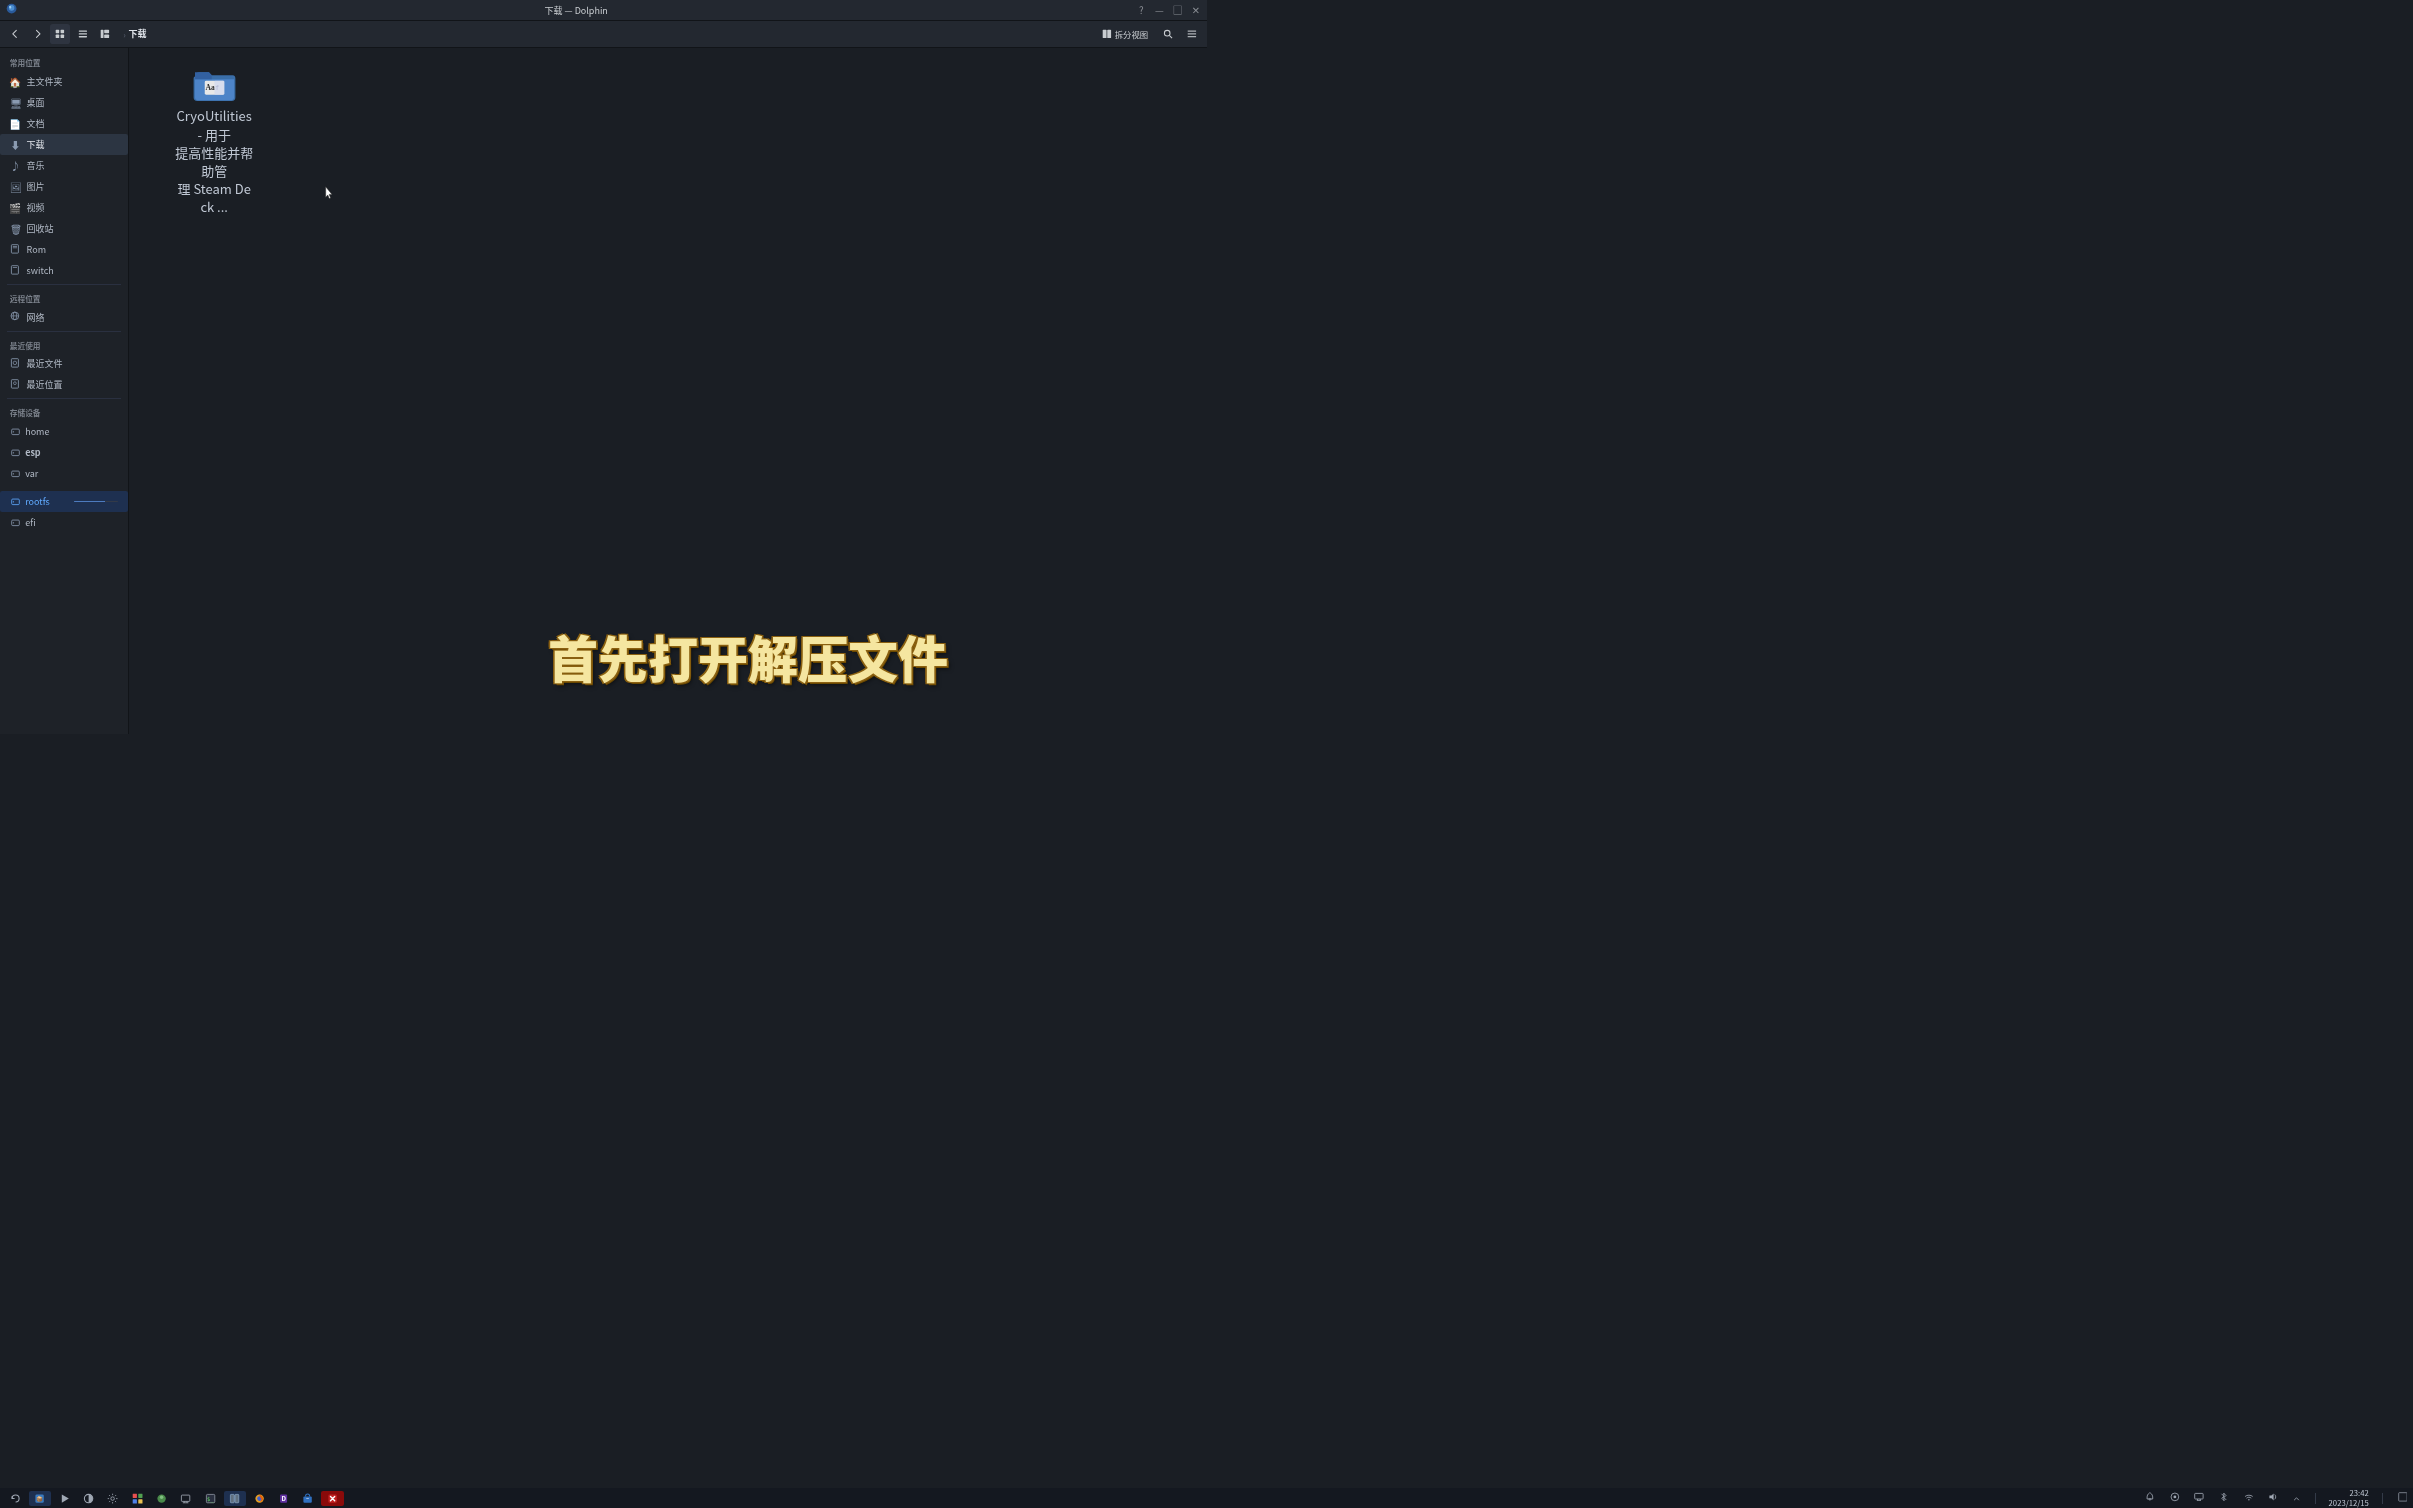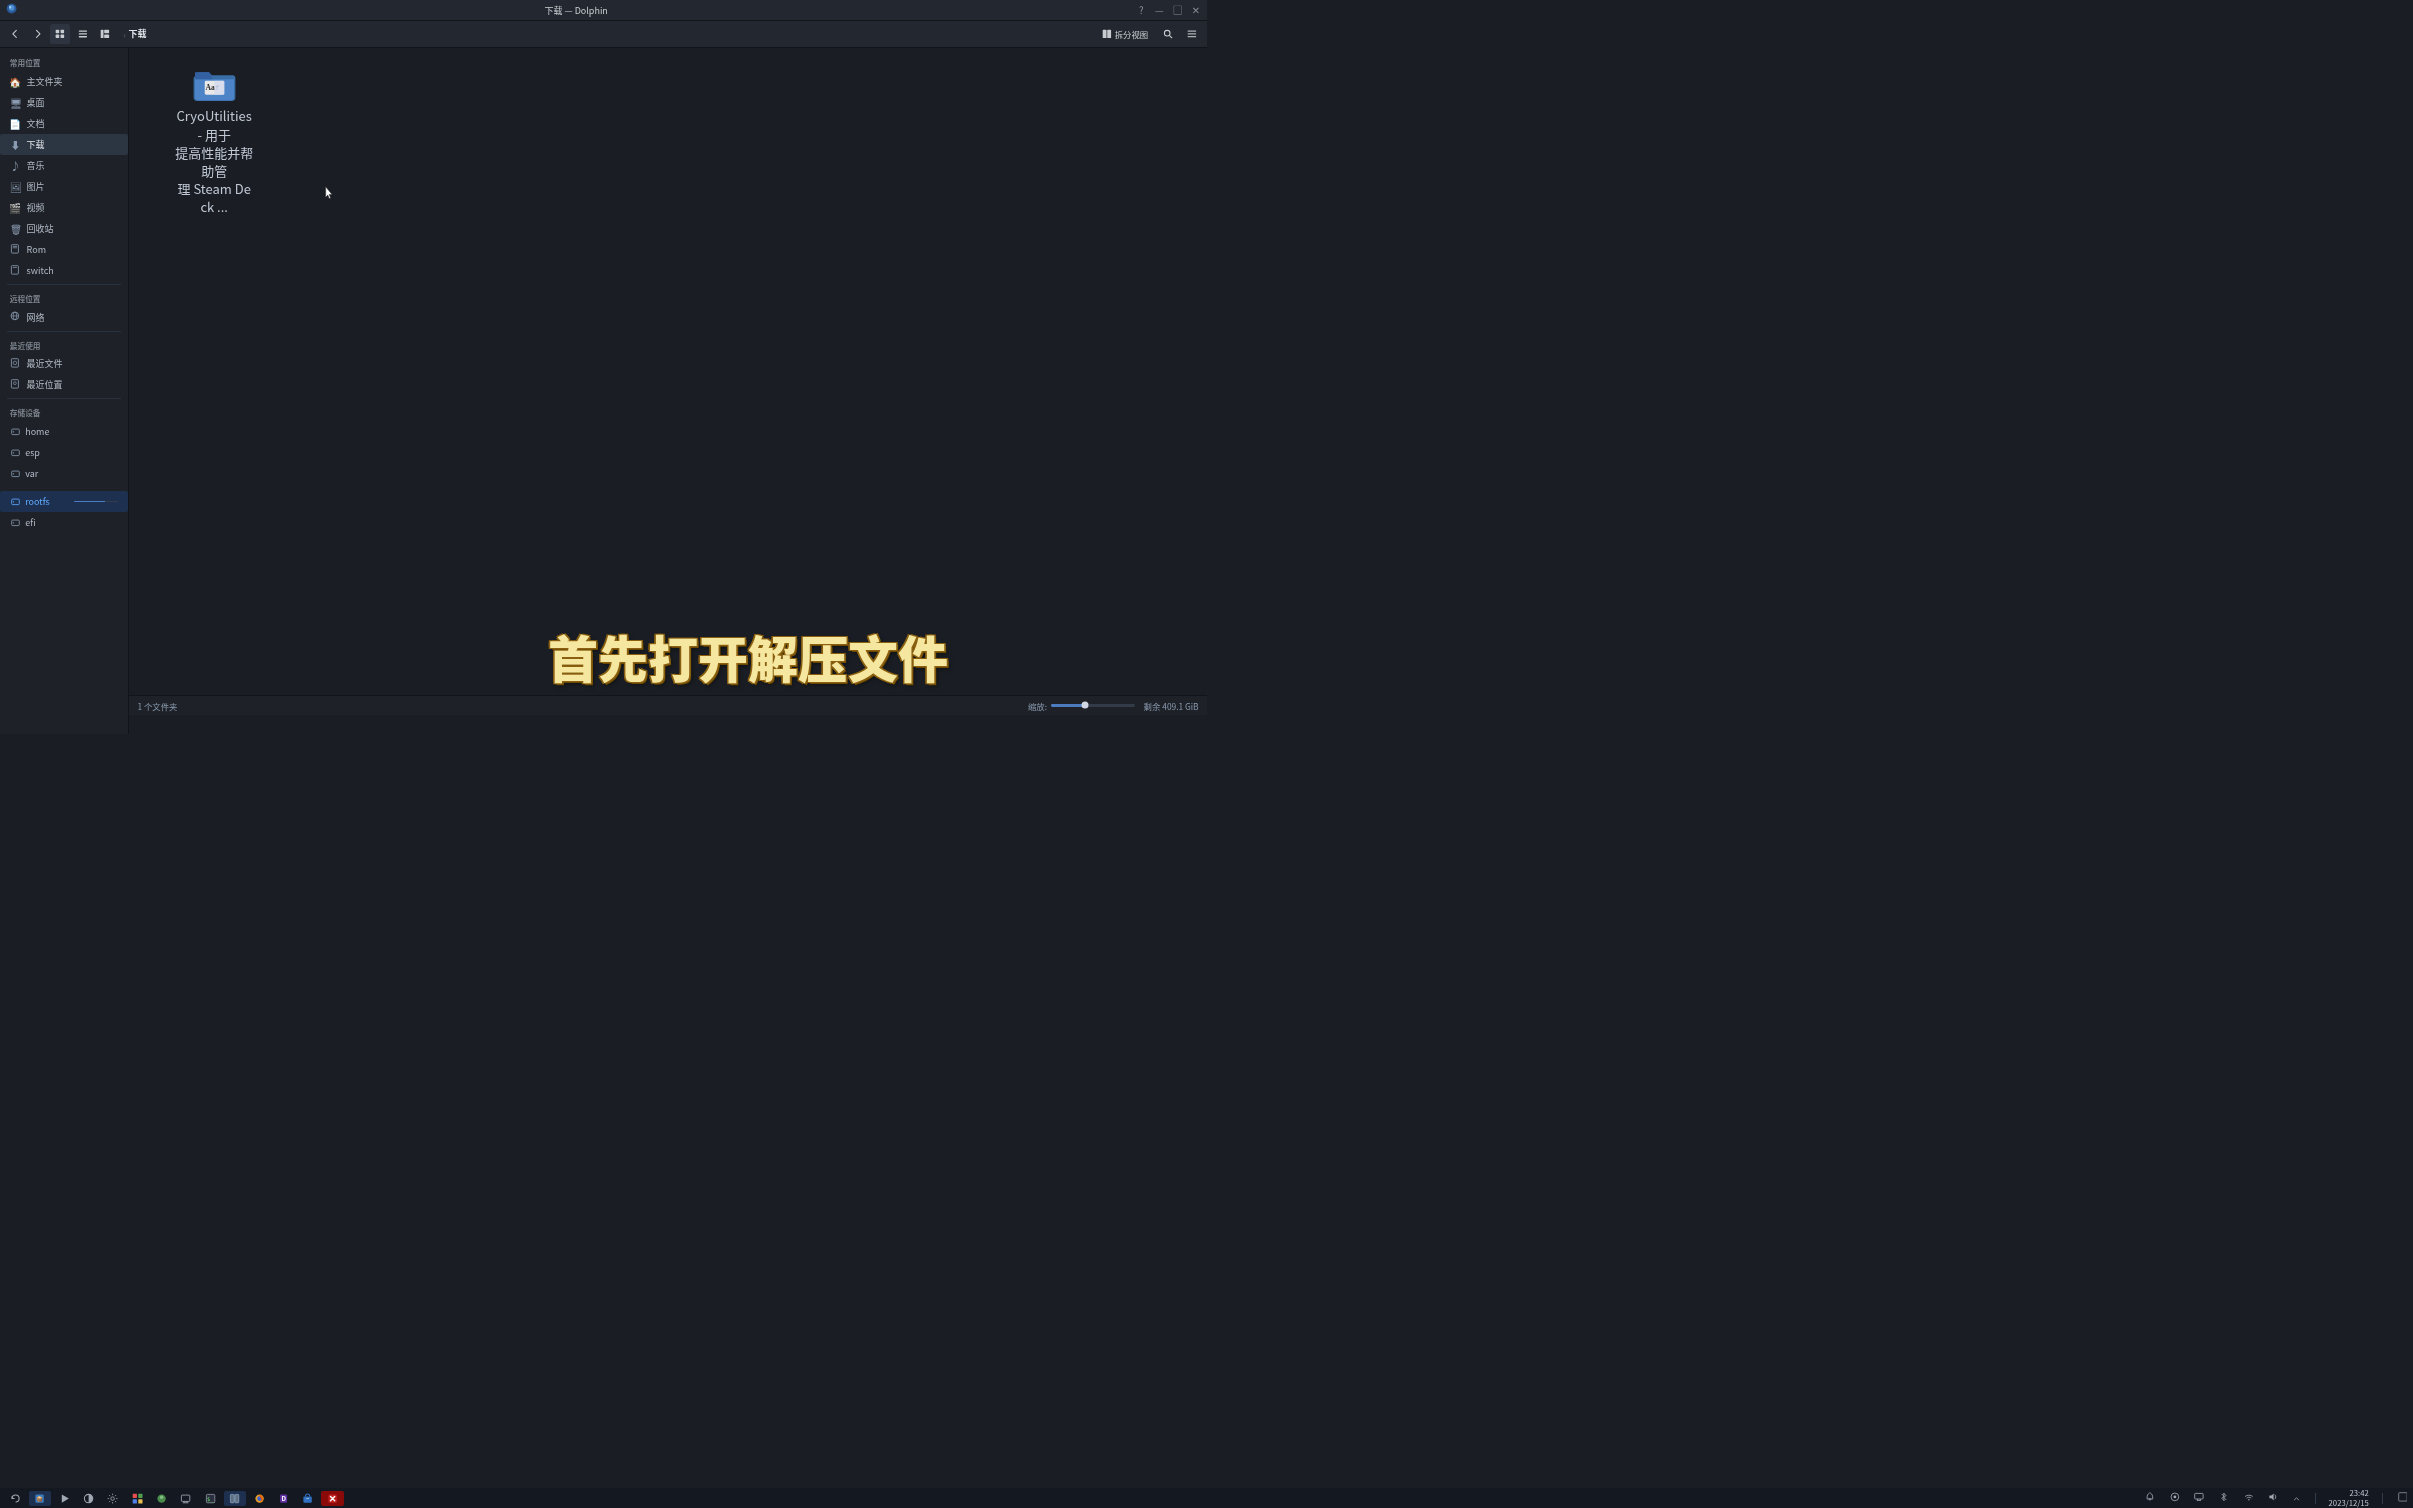"esp" div.sidebar-item { font-weight: none -> bold }
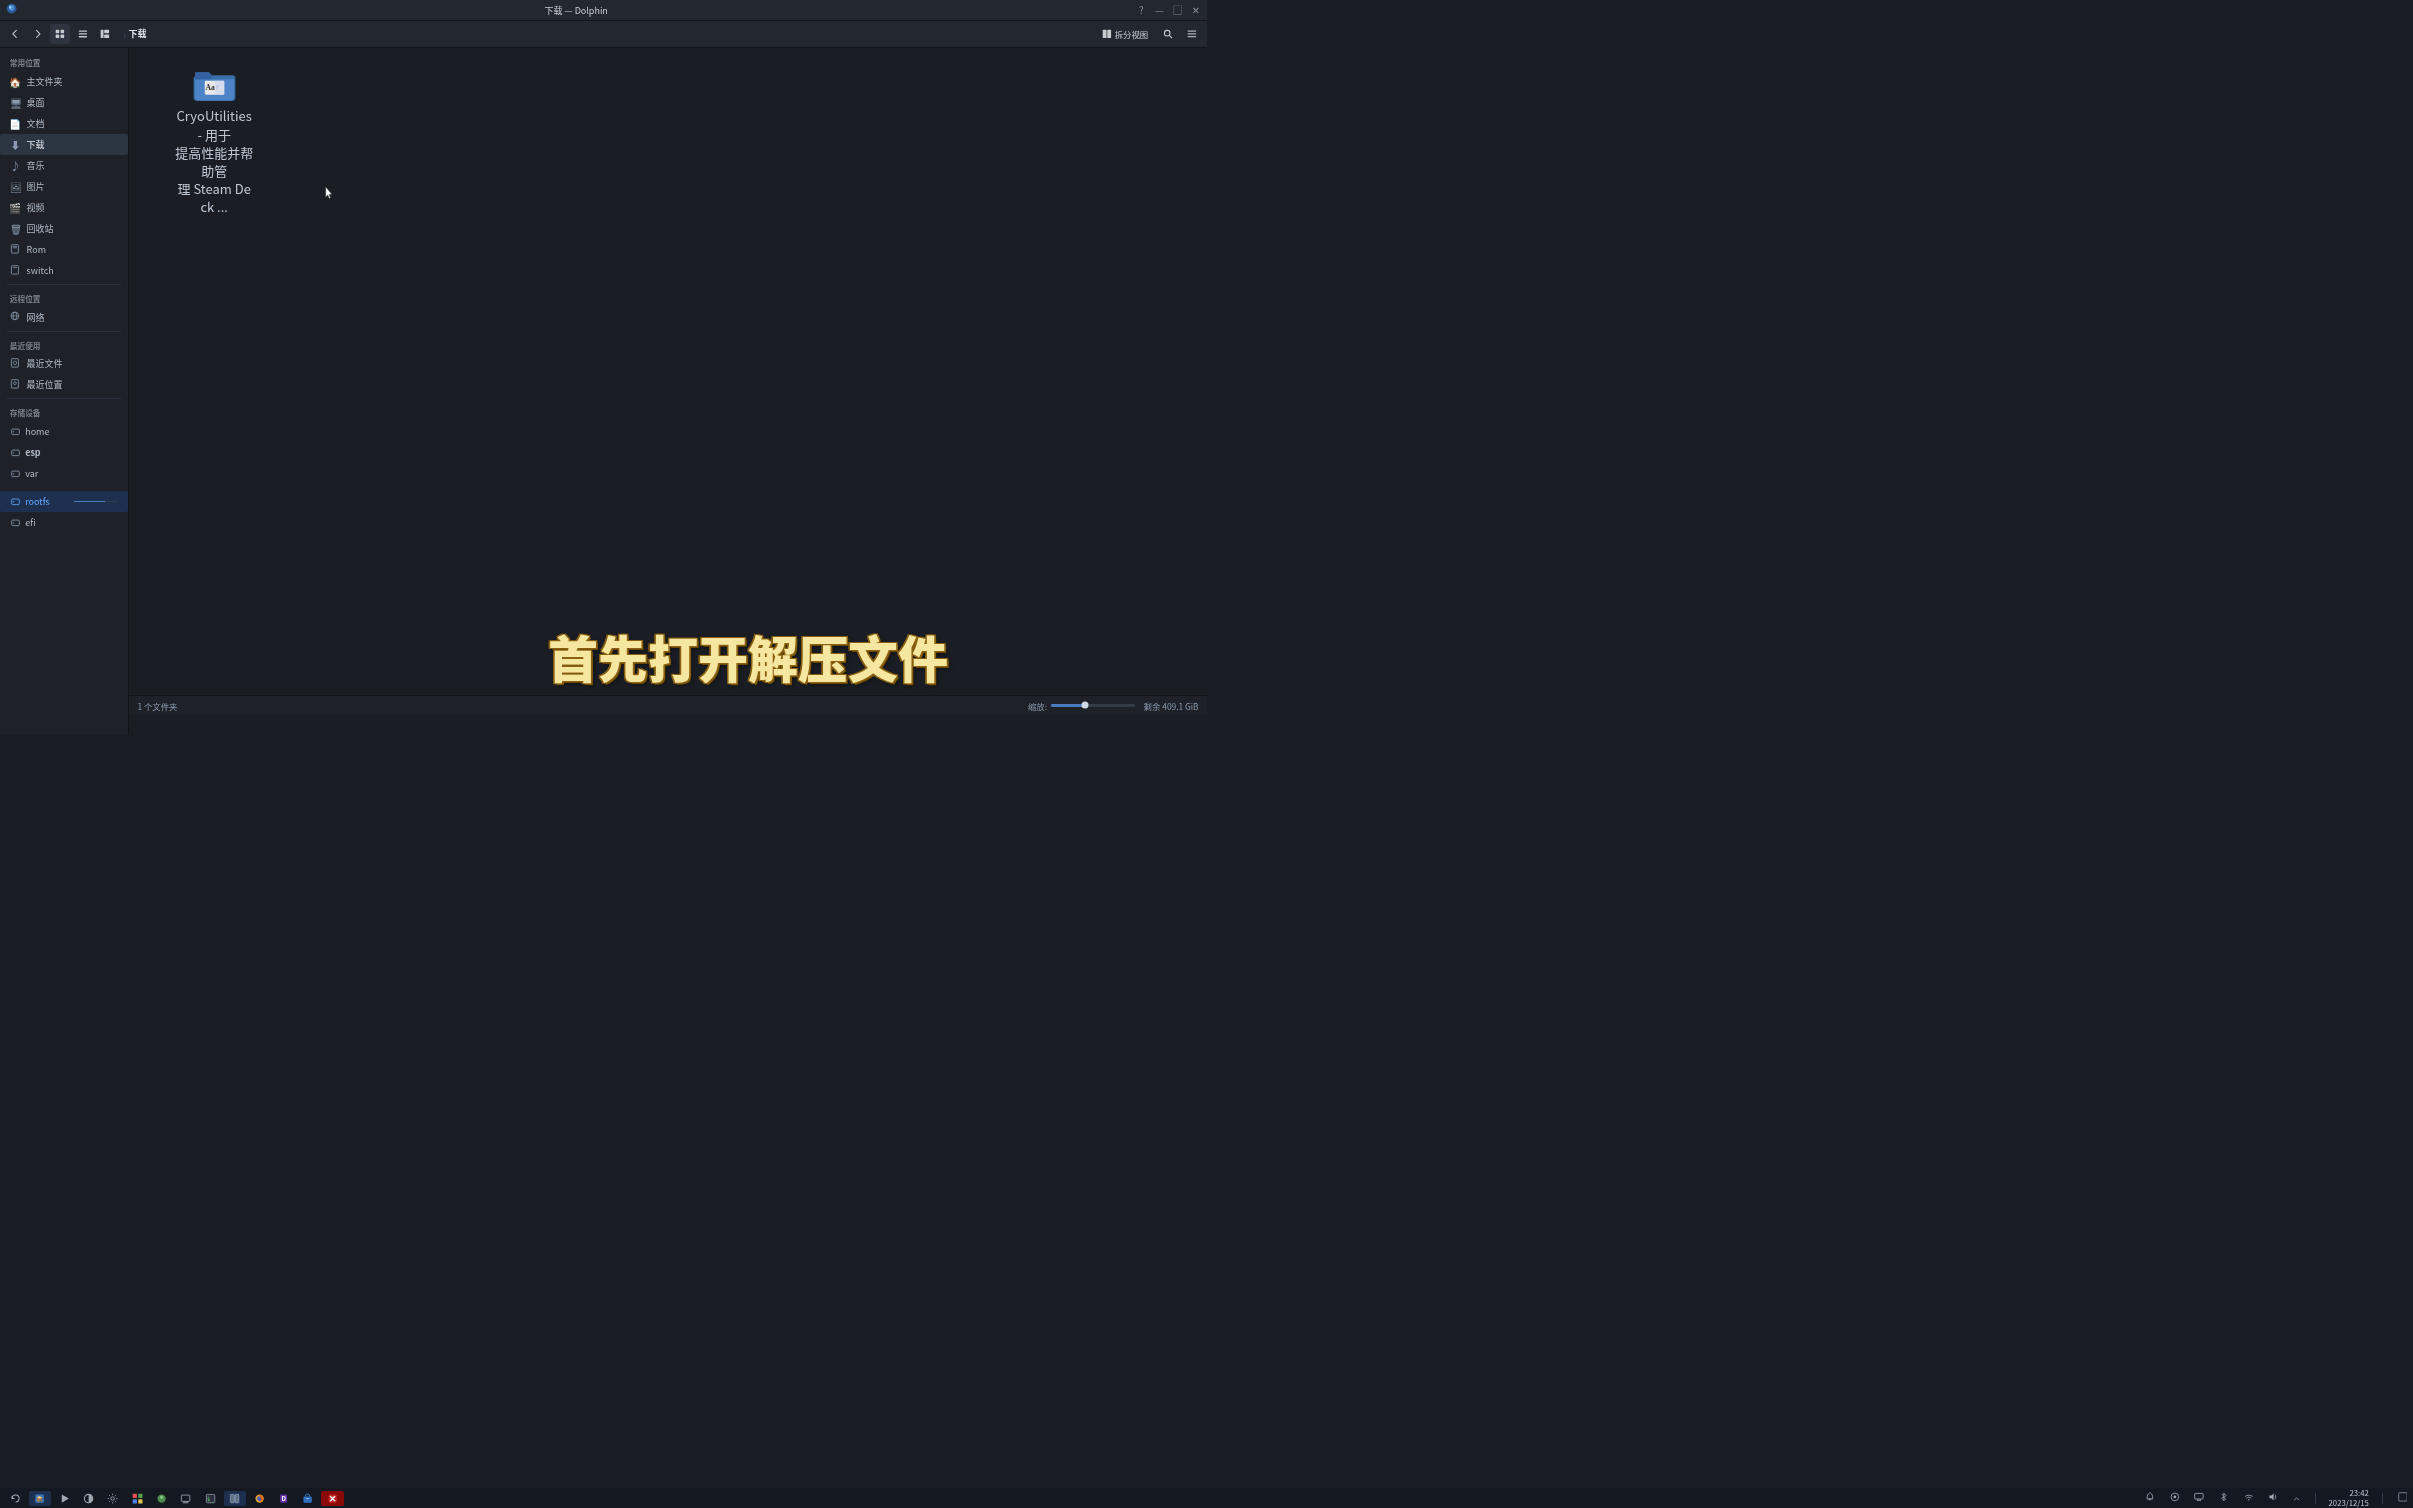"1 个文件夹" div.statusbar { html: <div> <span>1 个文件夹</span> <div> <div> <span>缩放:</span> <div> <div></div> <div></div> </div> </div> <span>剩余 409.1 GiB</span> </div> </div> -> none }
